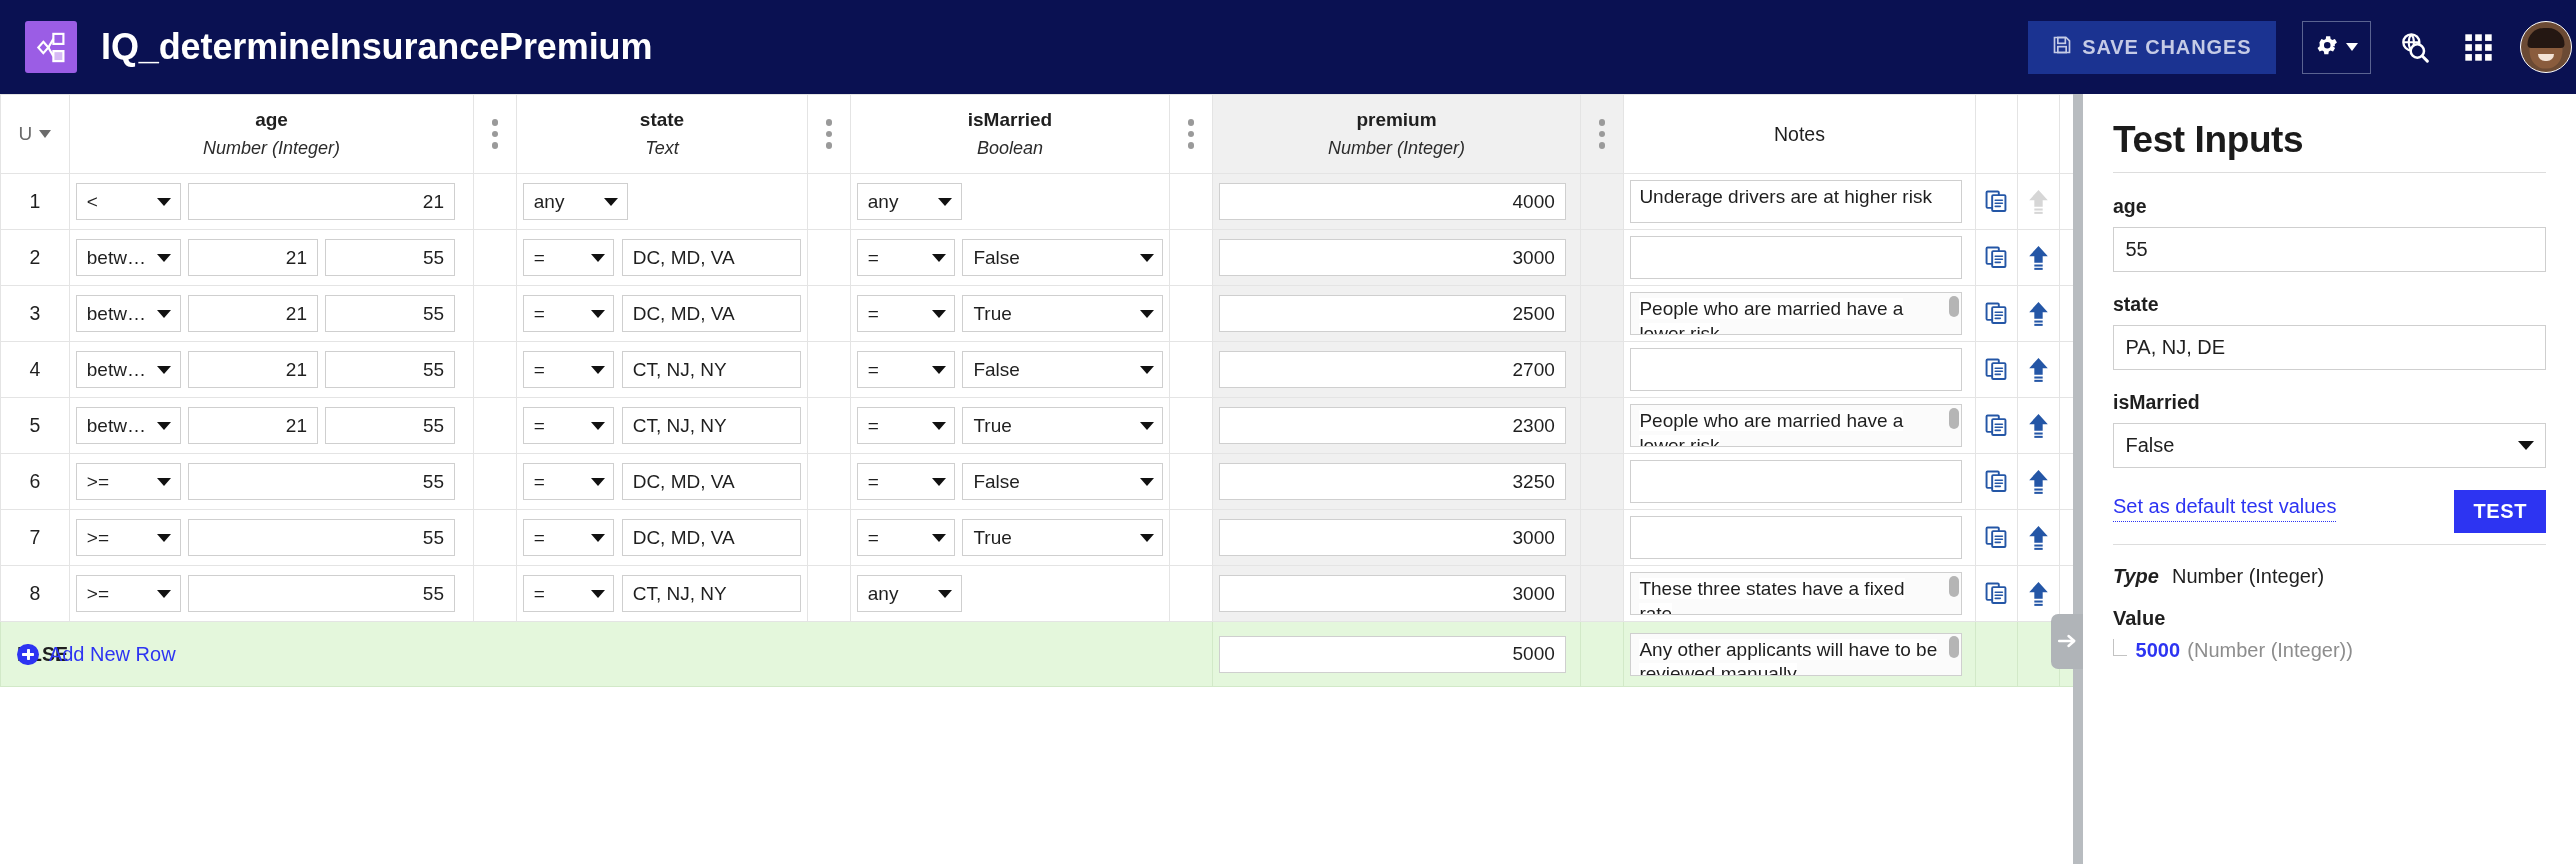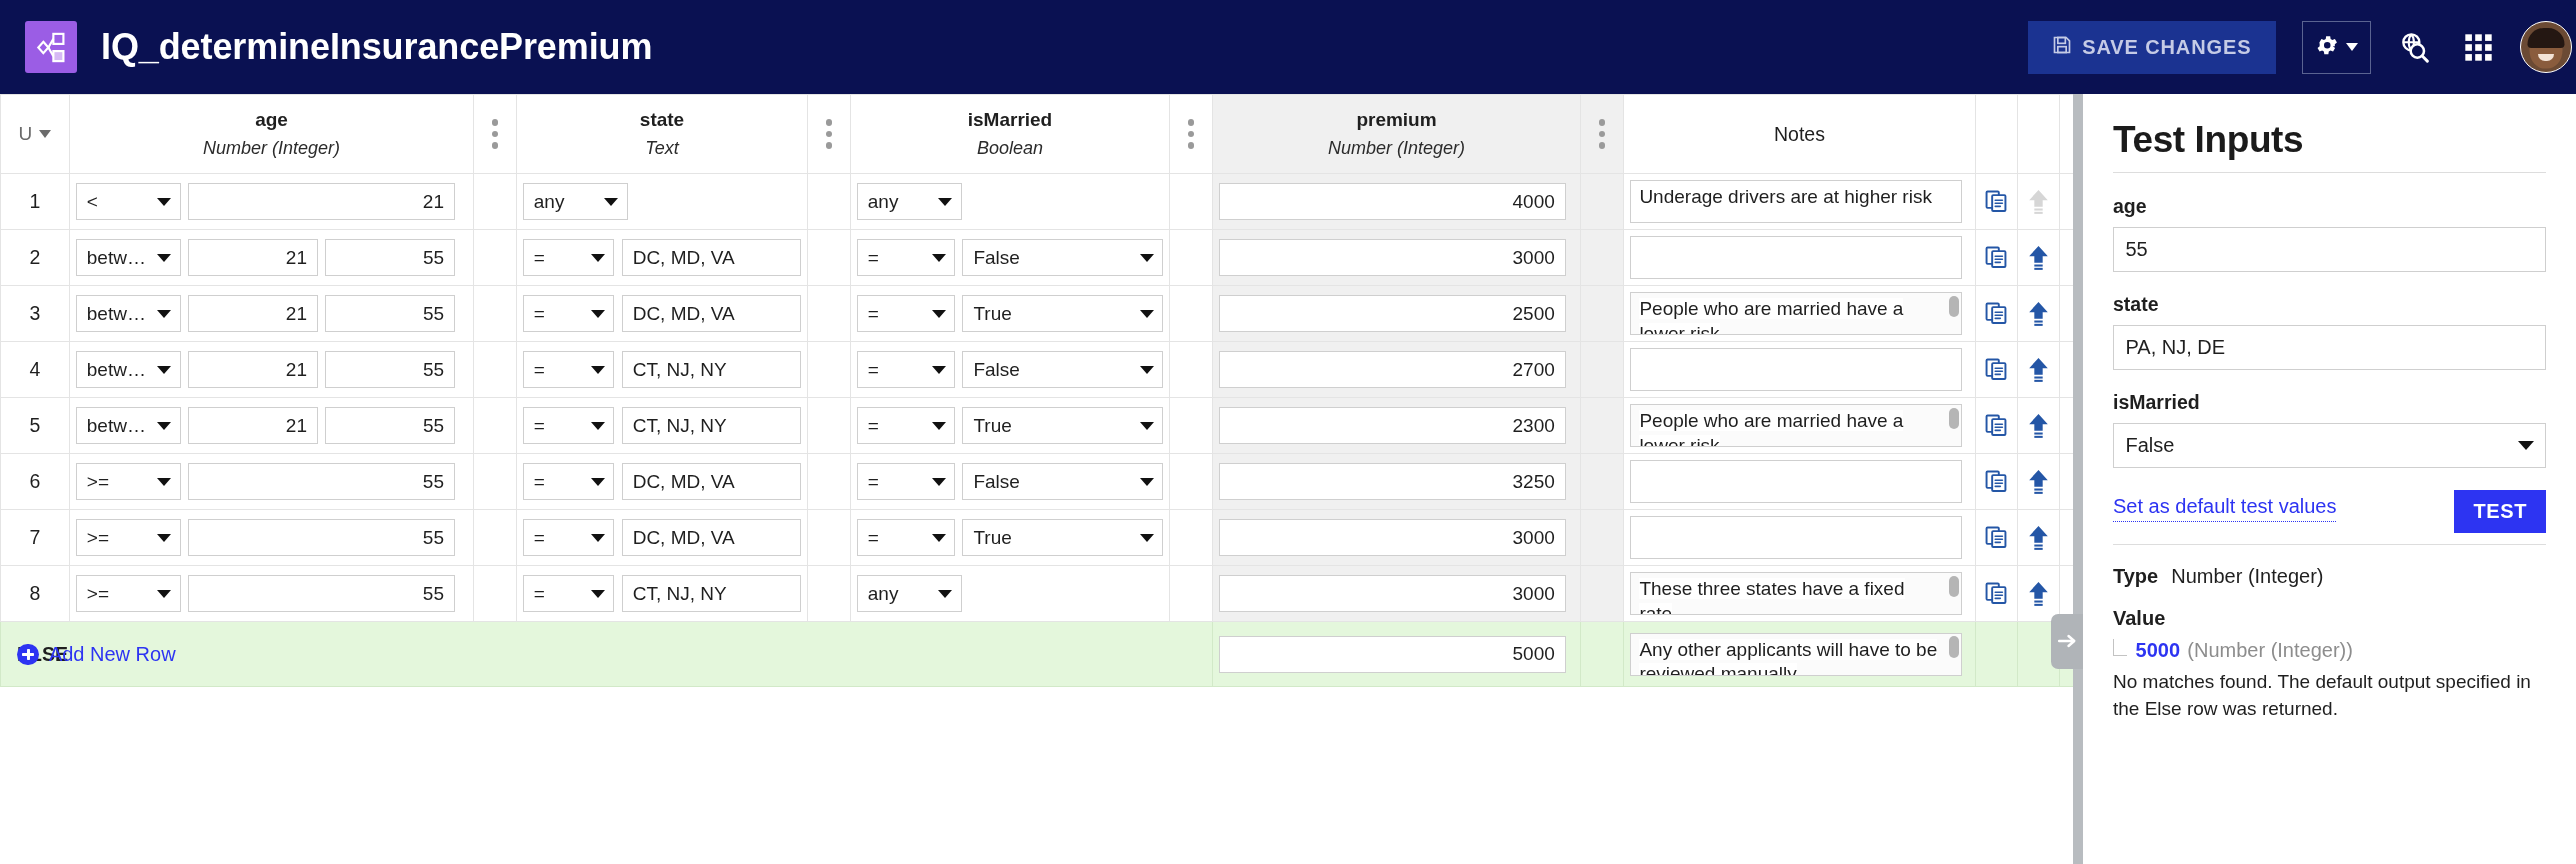"Type" .out-type b { font-style: none -> italic }
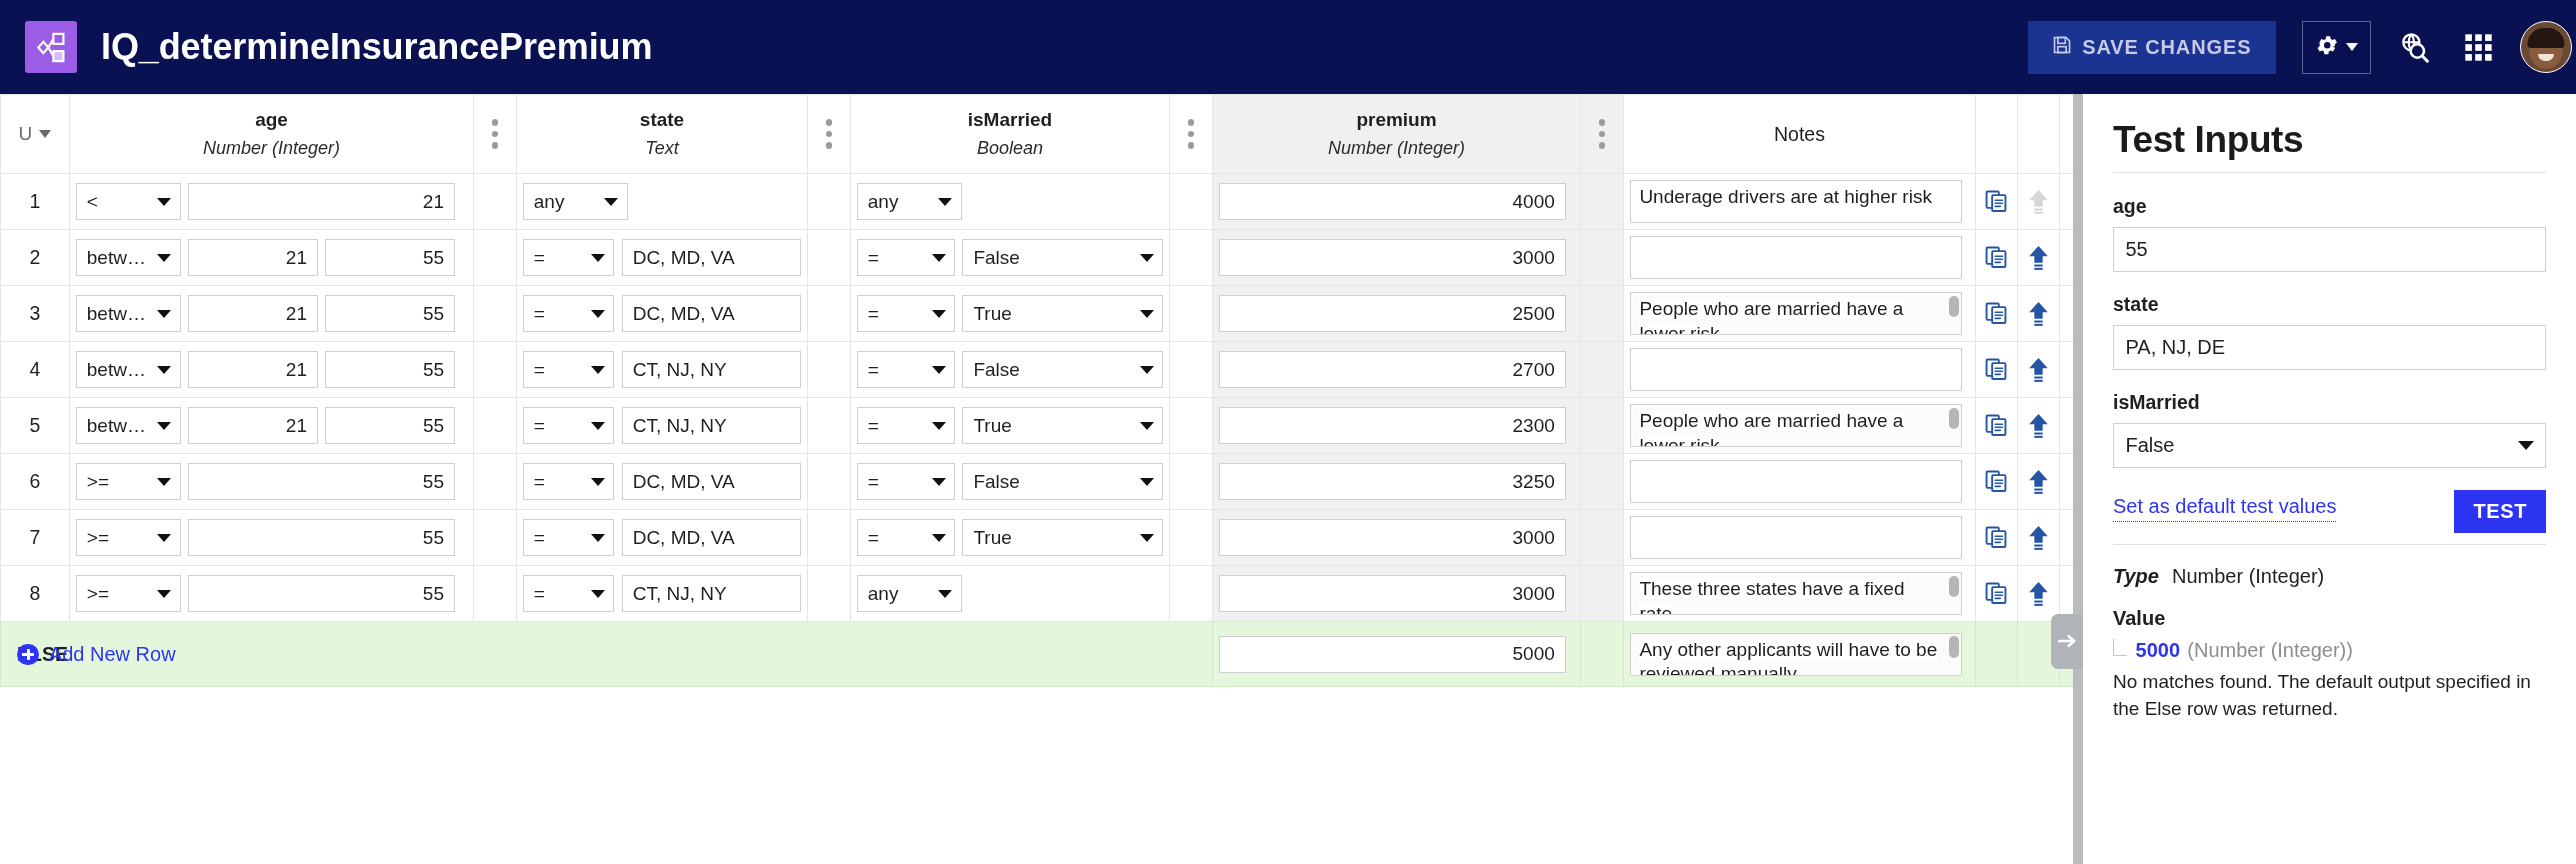"No matches found. The default" div.out-msg { html: <div>No matches found. The default output specified in the Else row was returned.</div> -> none }
